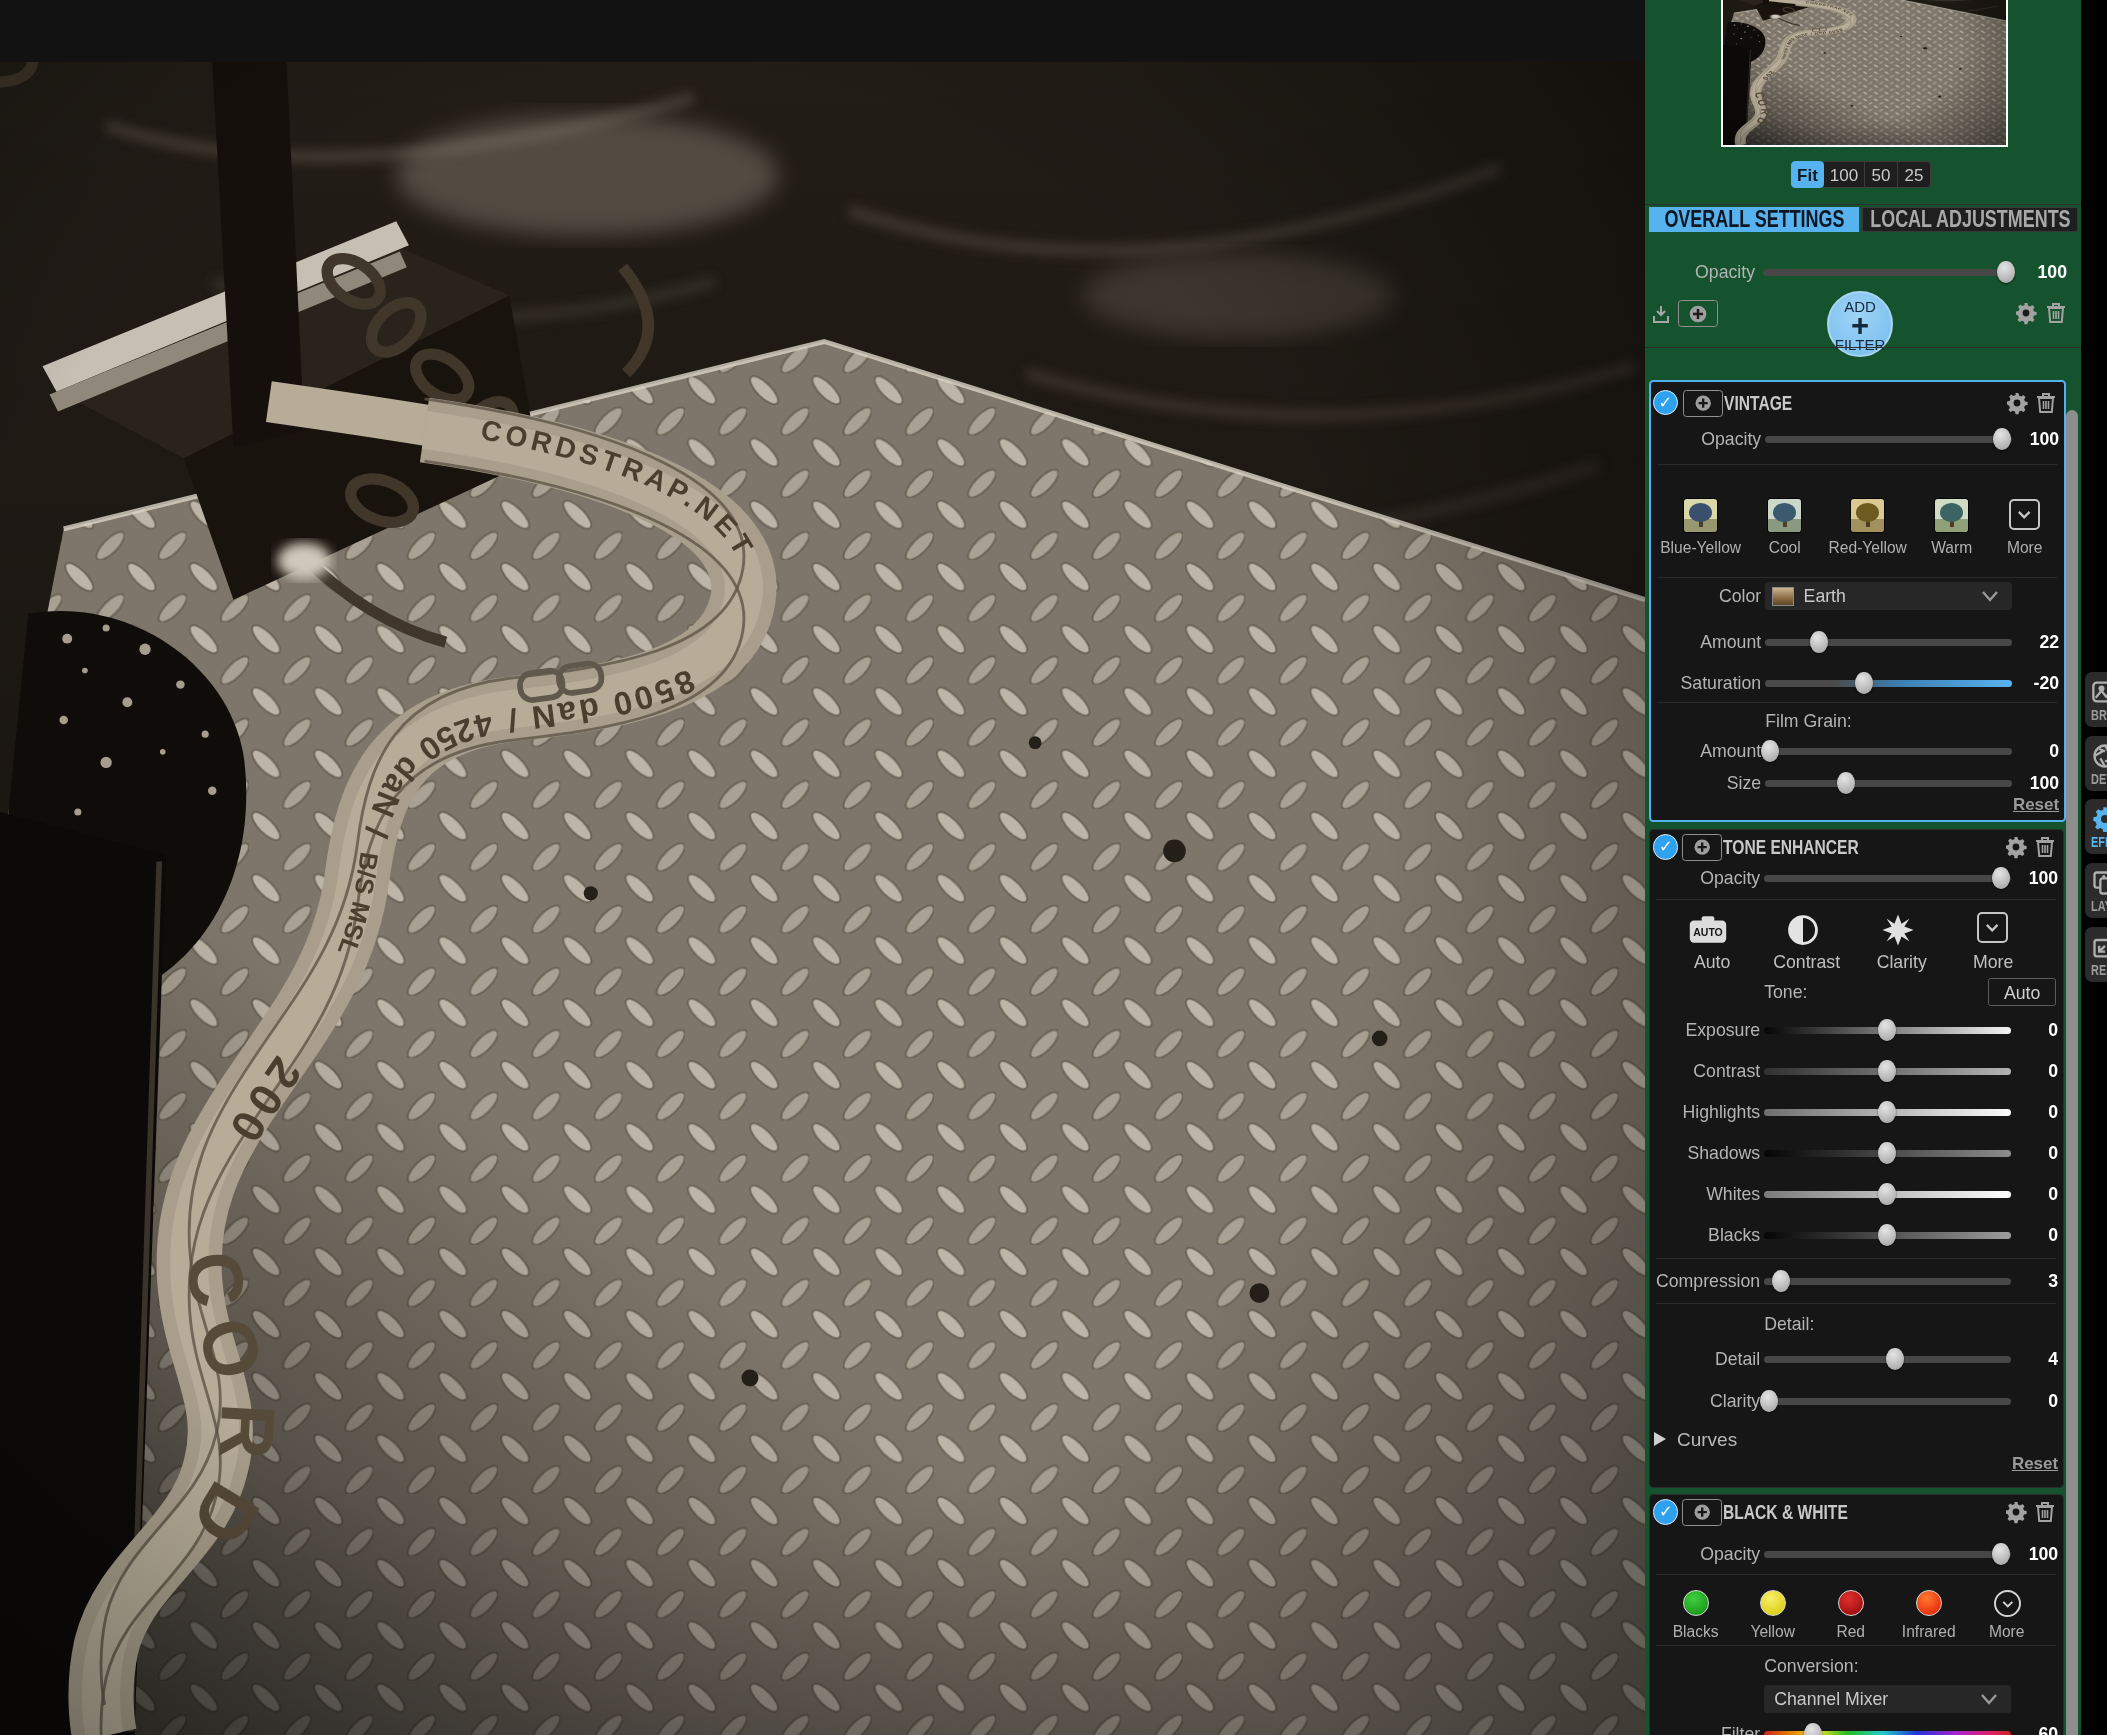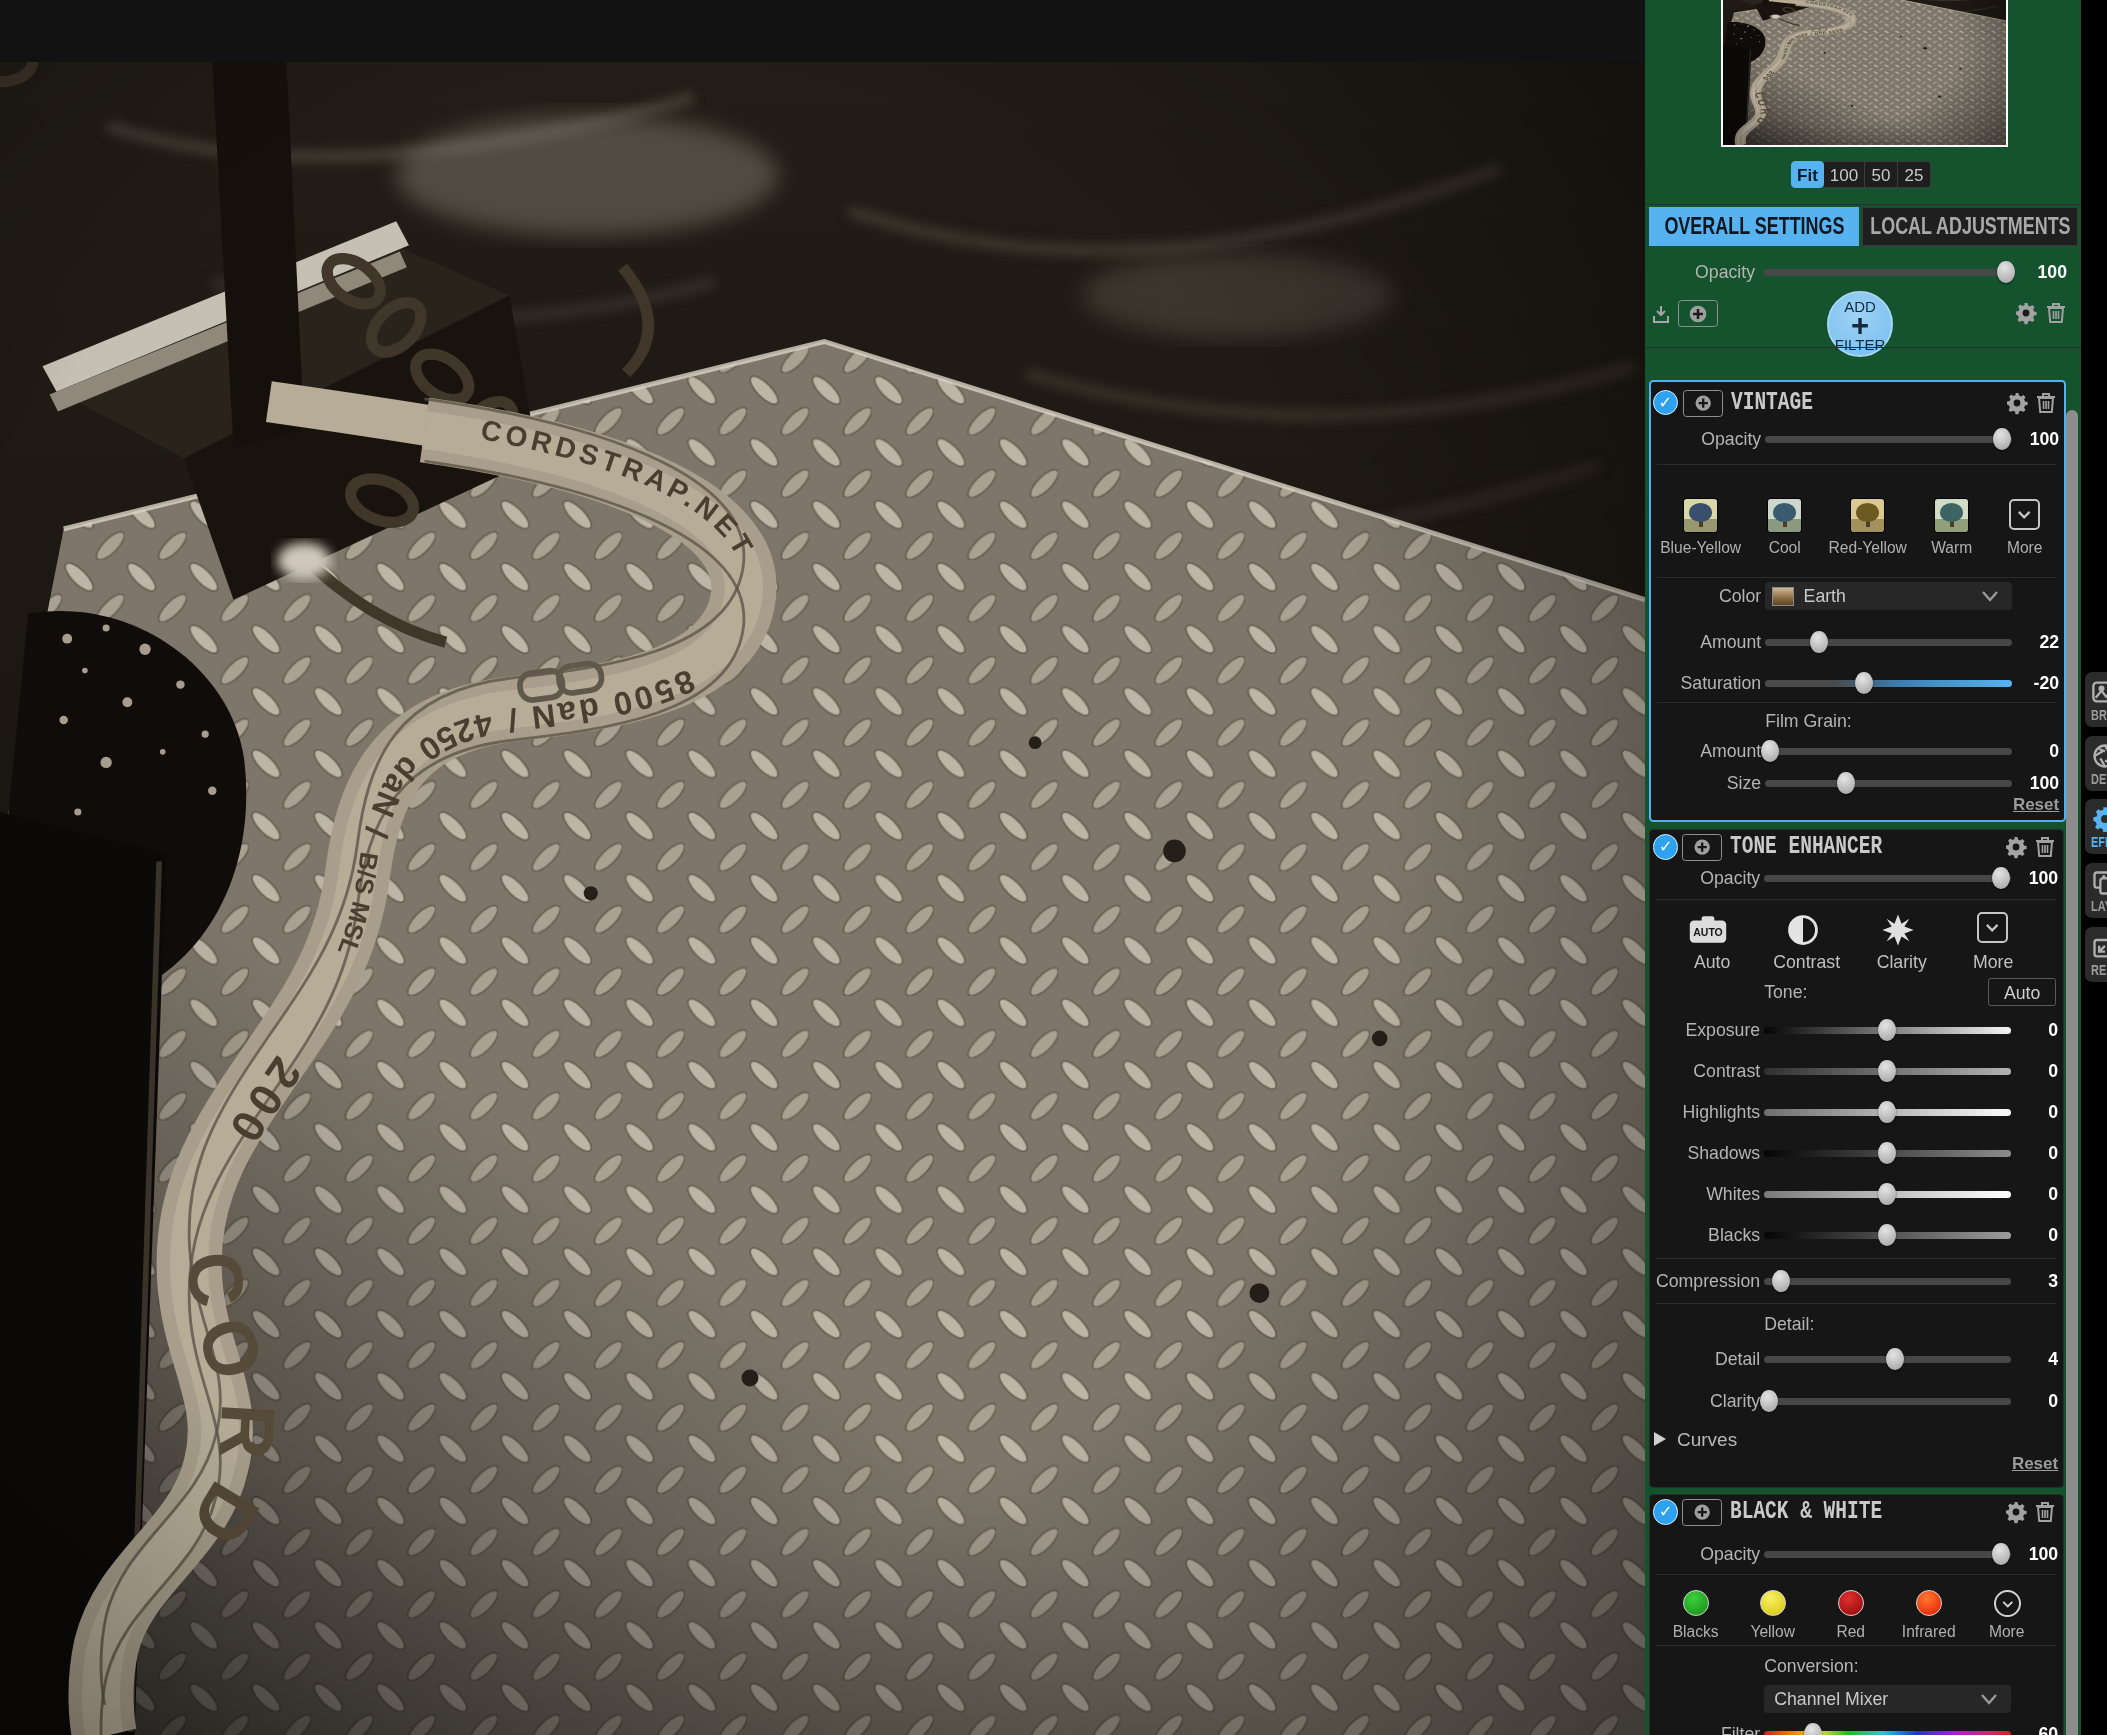"OVERALL SETTINGS" .tab { height: 39px -> 25px }
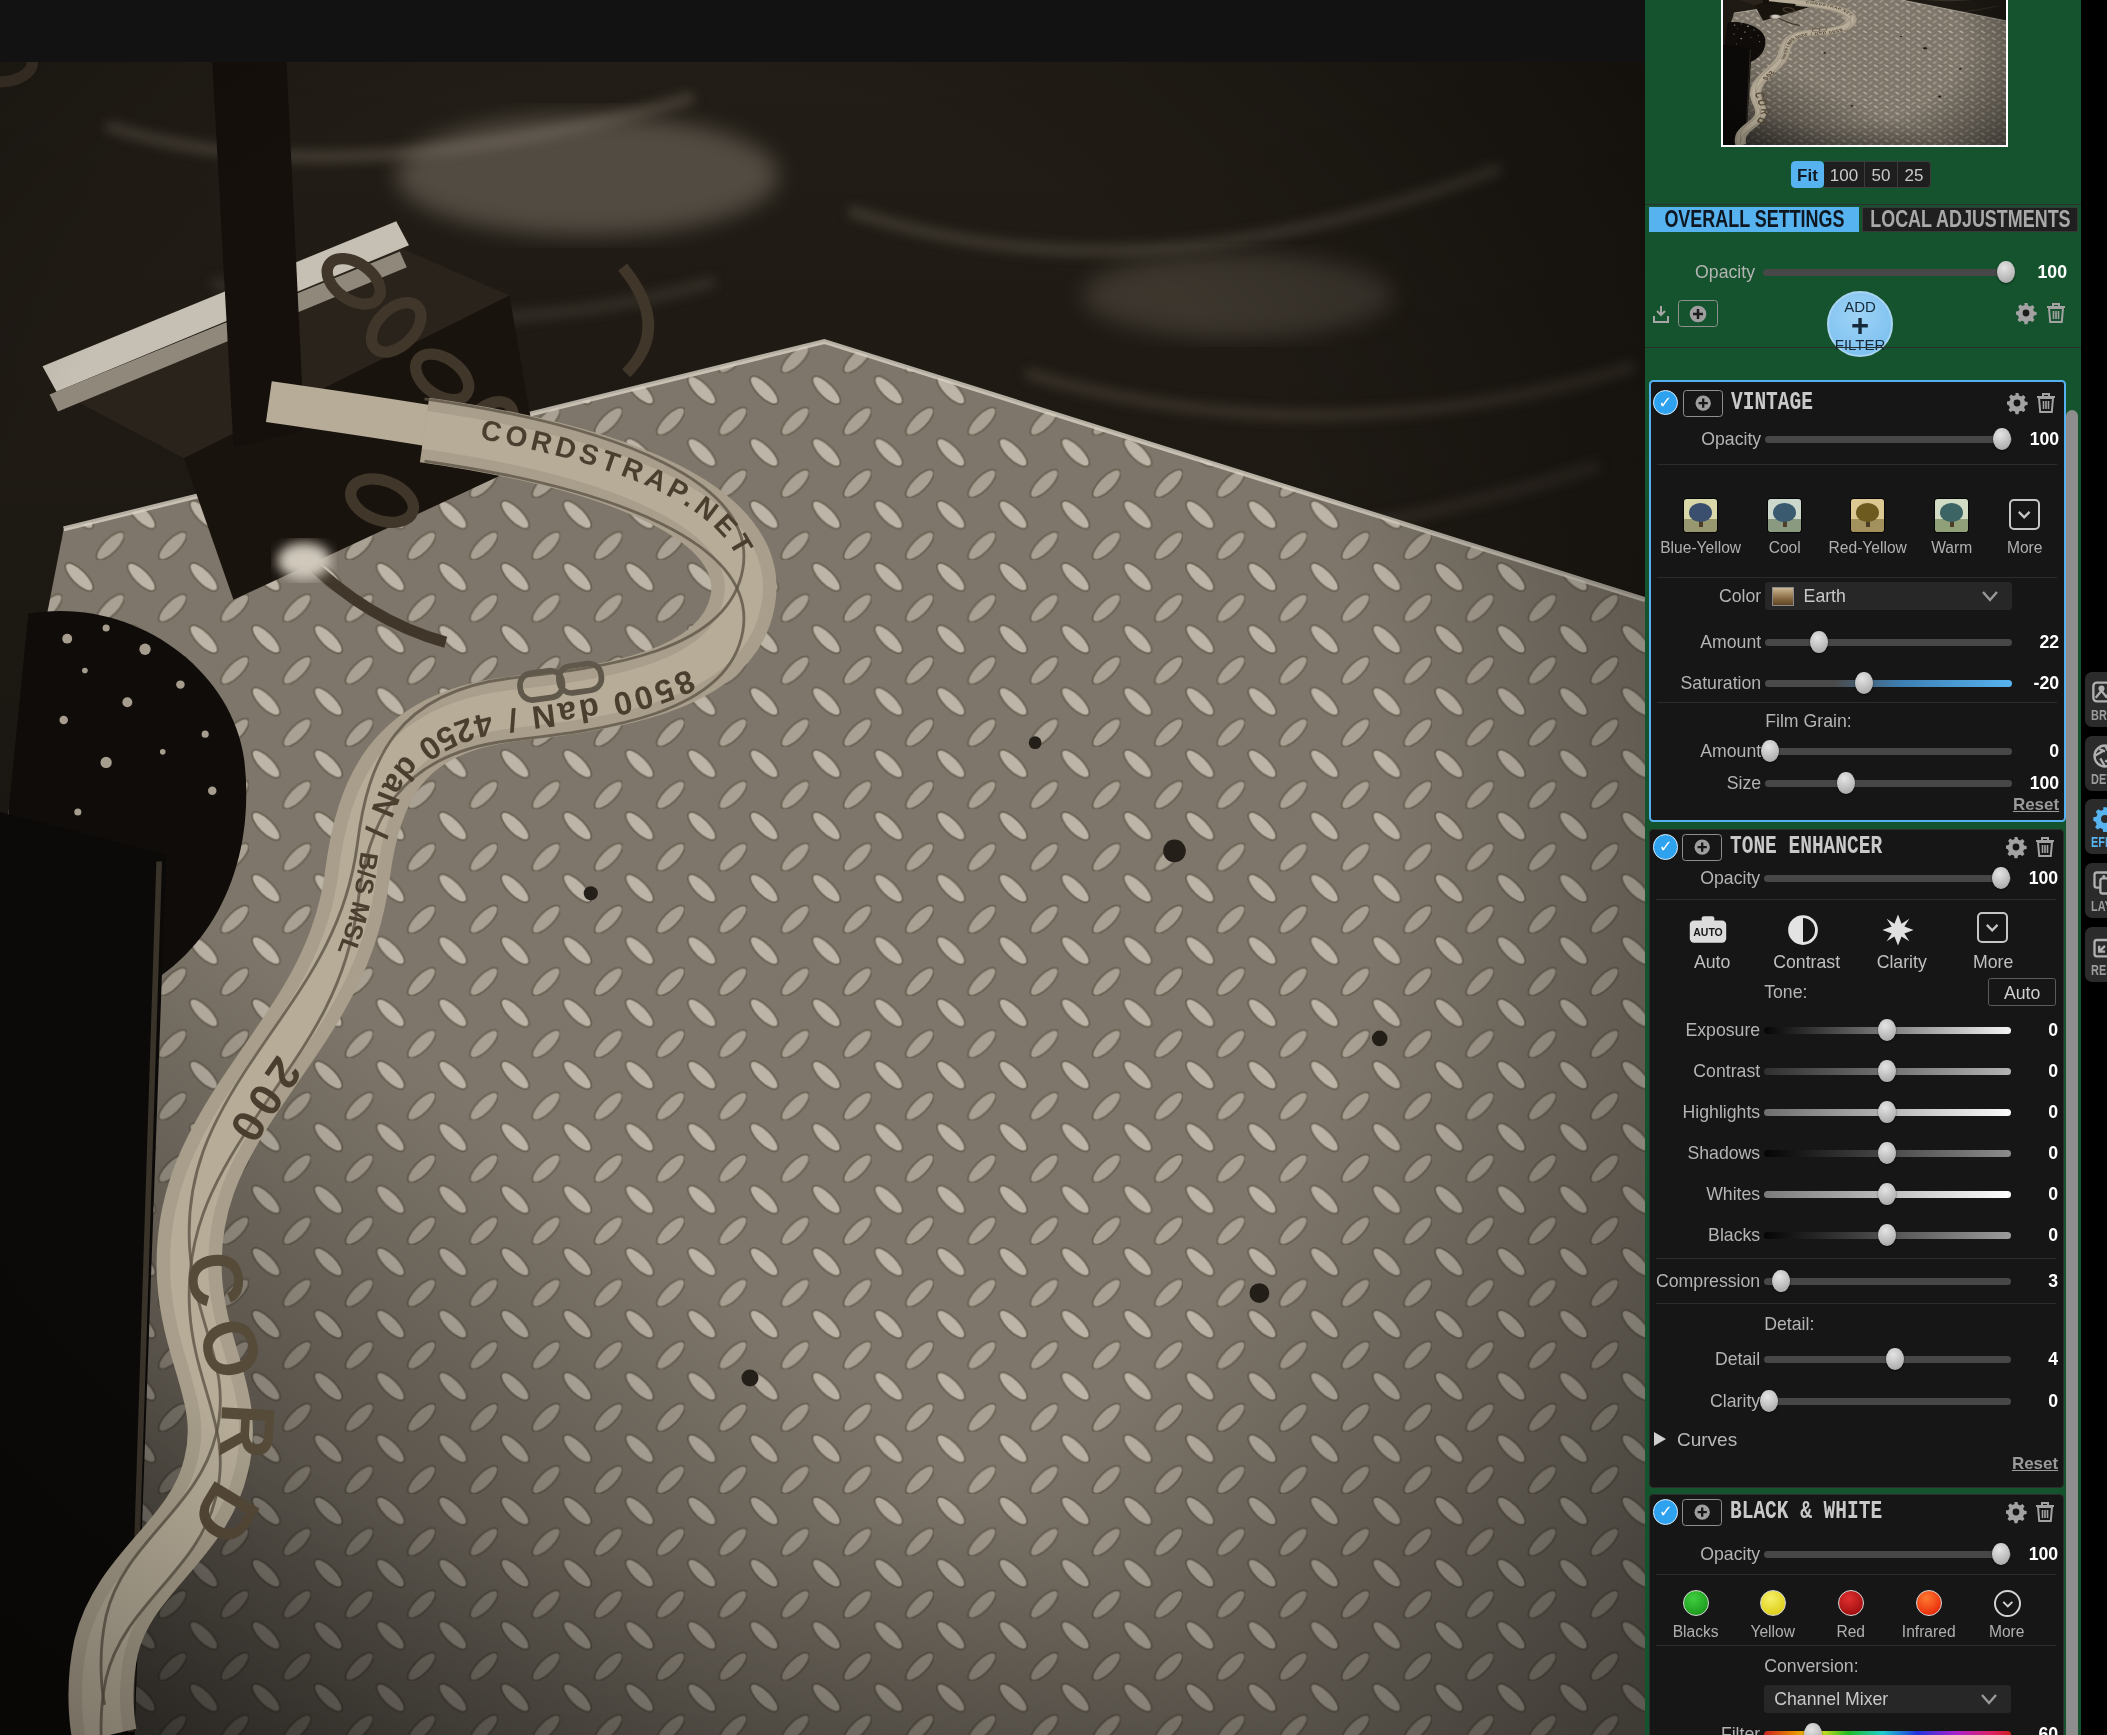"VINTAGE" .pane-title { font-family: Liberation Mono, monospace -> none; font-size: 25px -> 20px; left: 80px -> 73px }
